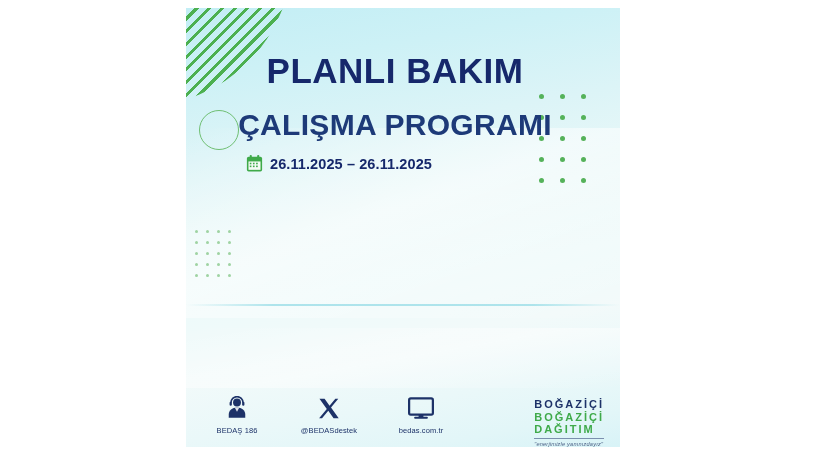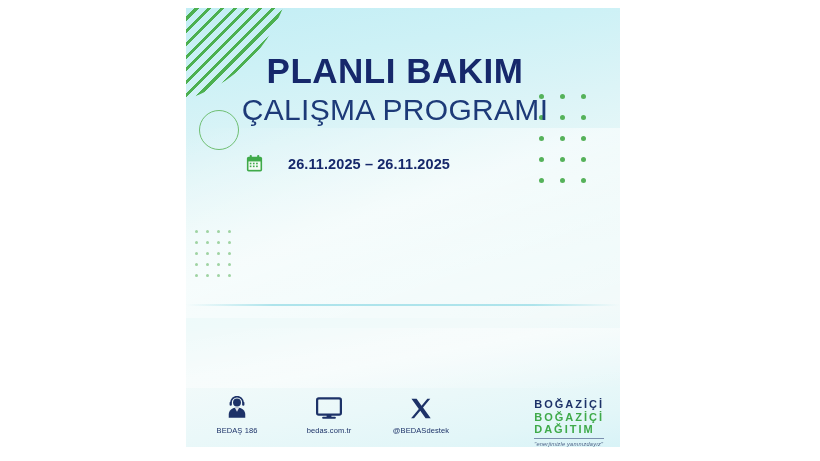"ÇALIŞMA PROGRAMI" #title-sub { font-weight: normal -> bold; margin: 7px 0 0 0 -> 22px 0 0 0 }
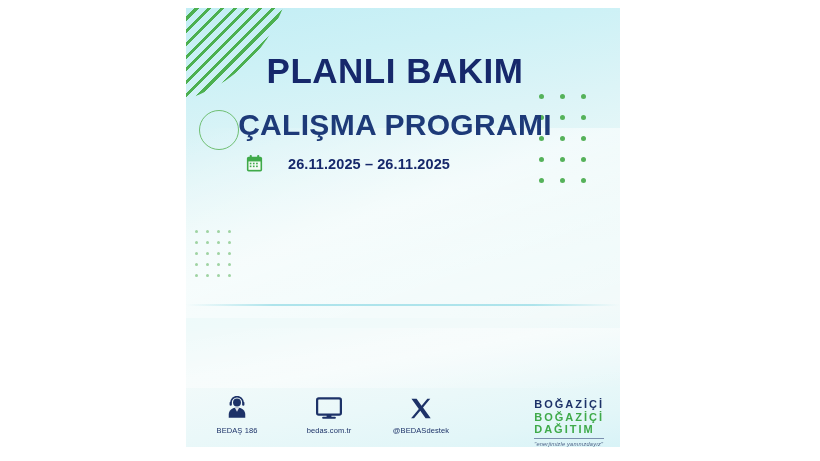"26.11.2025 – 26.11.2025" .info-row { gap: 24px -> 6px }
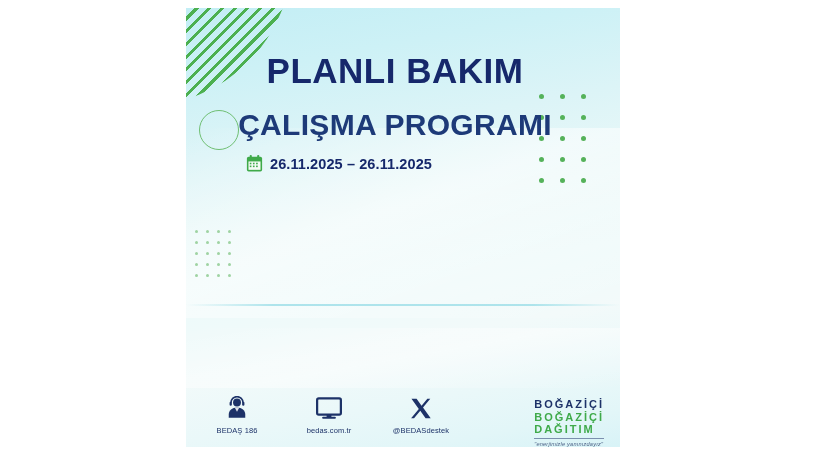"bedas.com.tr" div.contact-item { order: before "@BEDASdestek" -> after "@BEDASdestek" }
